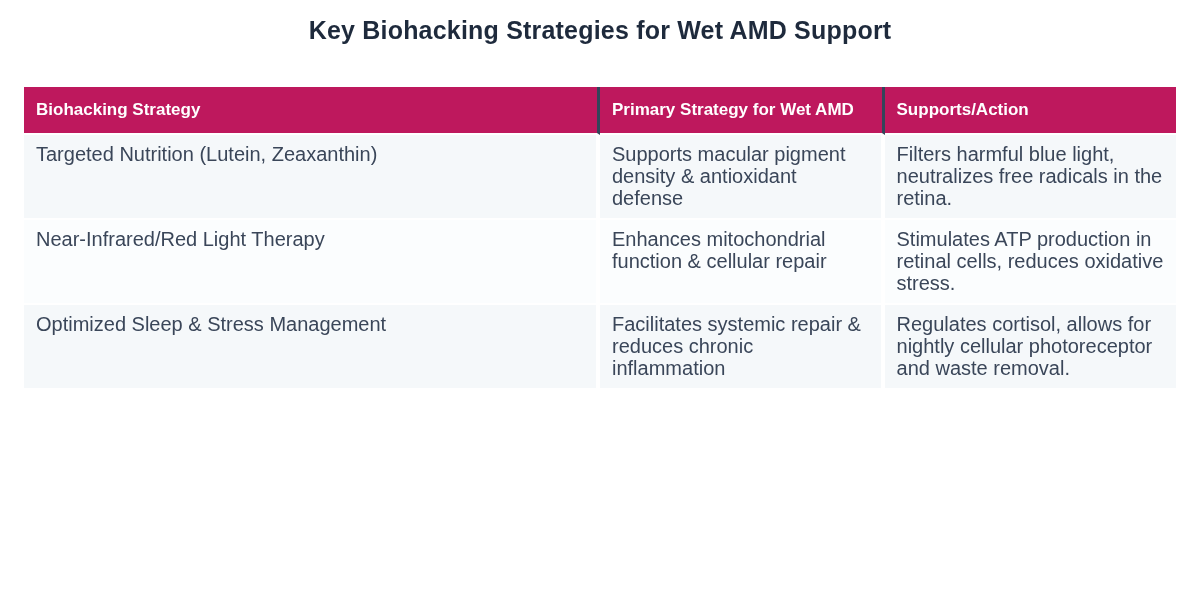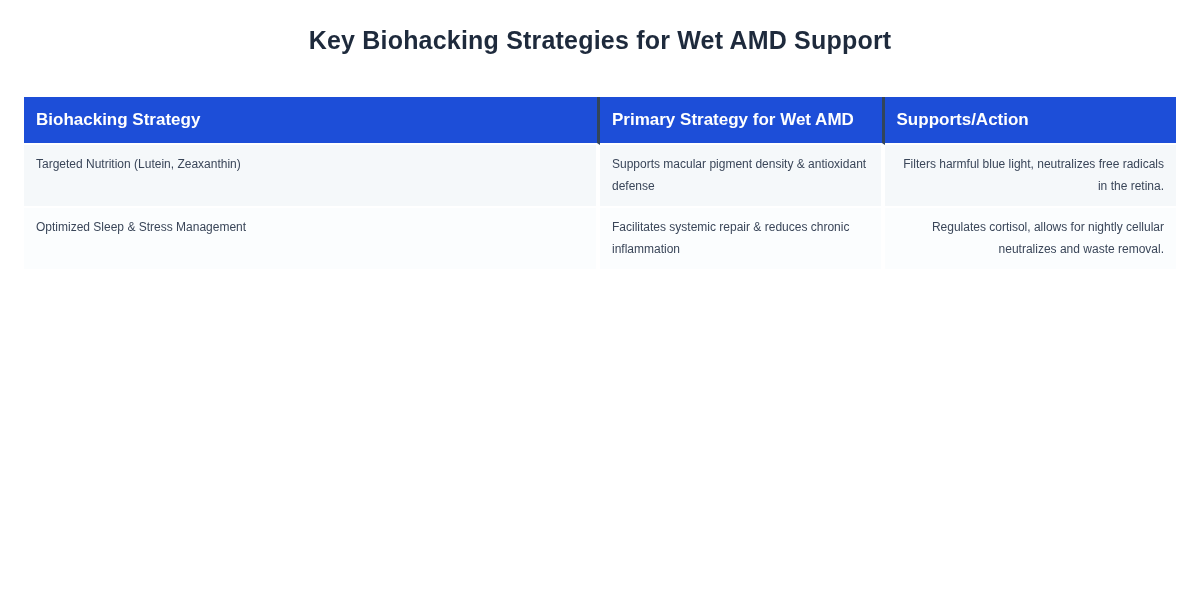"Key Biohacking Strategies for Wet" .page-title { margin: 26px 0 0 0 -> 16px 0 0 0 }
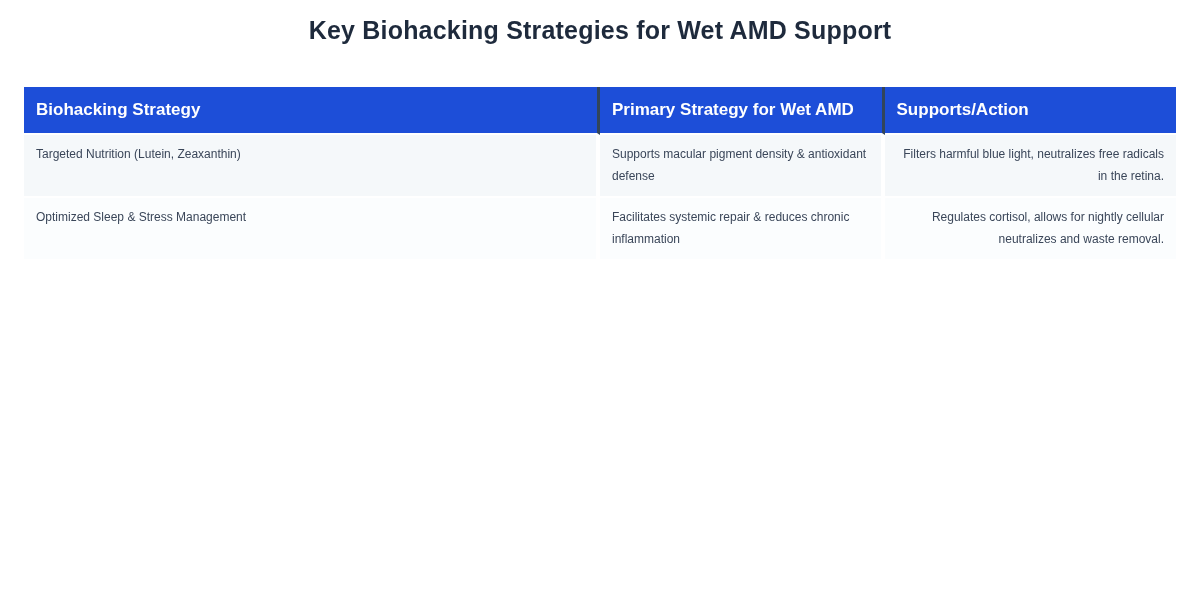"Biohacking Strategy" .strategy-table th { background: #1d4ed8 -> #be185d }
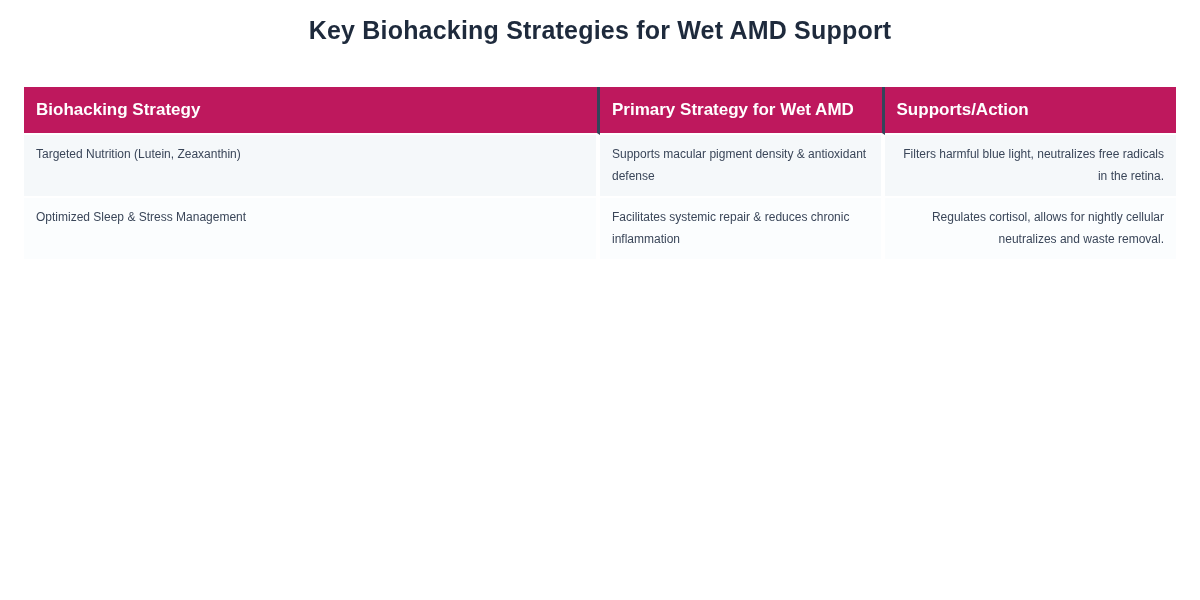"Targeted Nutrition (Lutein, Zeaxanthin)" .strategy-table td { font-size: 12px -> 20px }
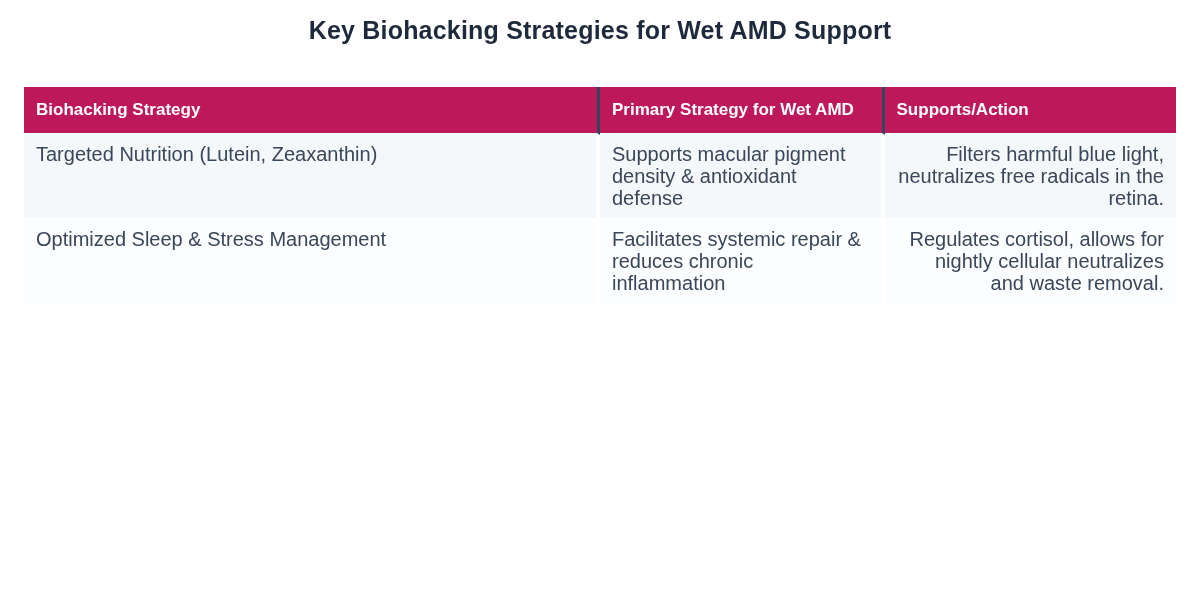"Filters harmful blue light, neutralizes" .strategy-table td:last-child { text-align: right -> none }
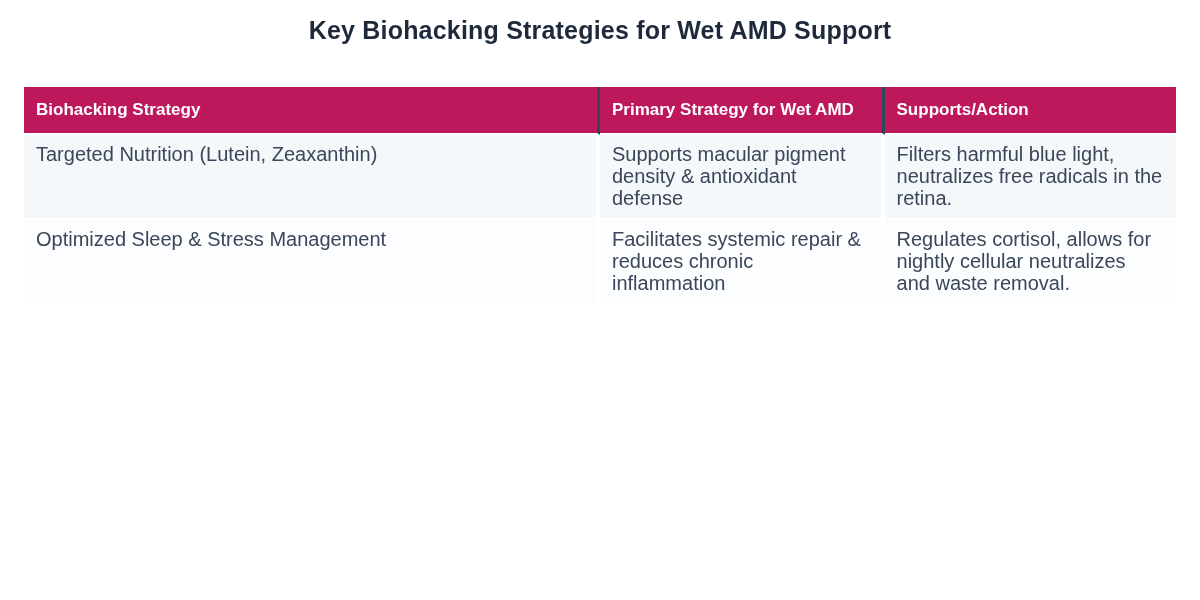"Near-Infrared/Red Light Therapy" tr { html: none -> <tr> <td>Near-Infrared/Red Light Therapy</td> <td>Enhances mitochondrial function &amp; cellular repair</td> <td>Stimulates ATP production in retinal cells, reduces oxidative stress.</td> </tr> }
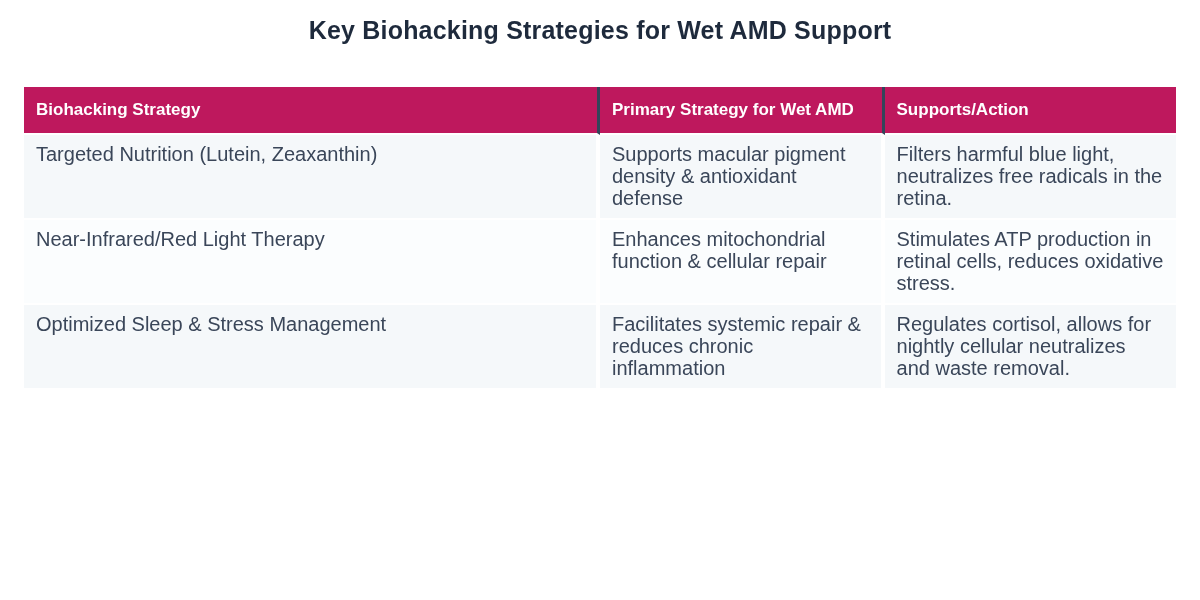"Regulates cortisol, allows for nightly" td { text: neutralizes -> photoreceptor }
